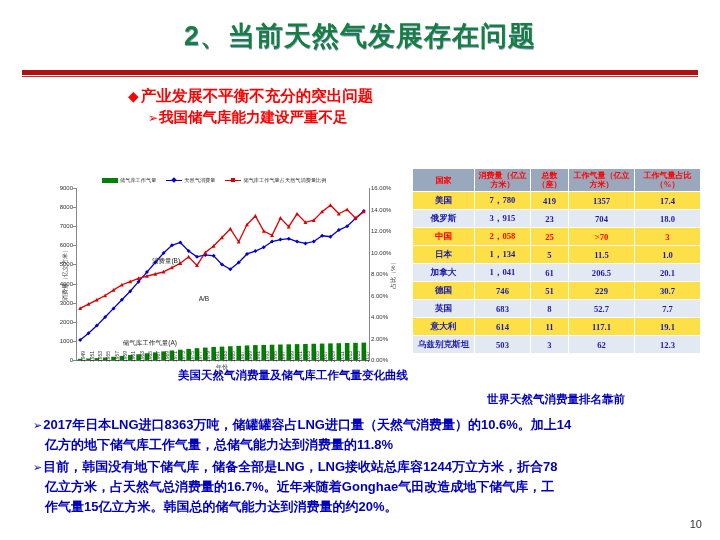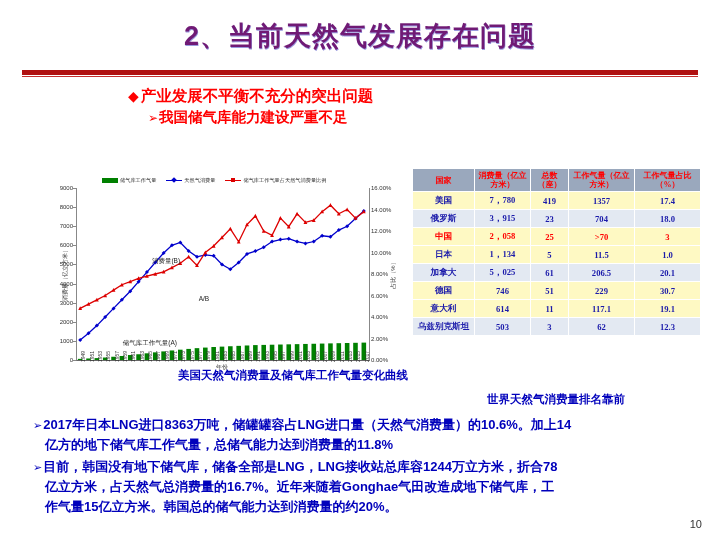"2、当前天然气发展存在问题" .title { color: #701a75 -> #15803d }
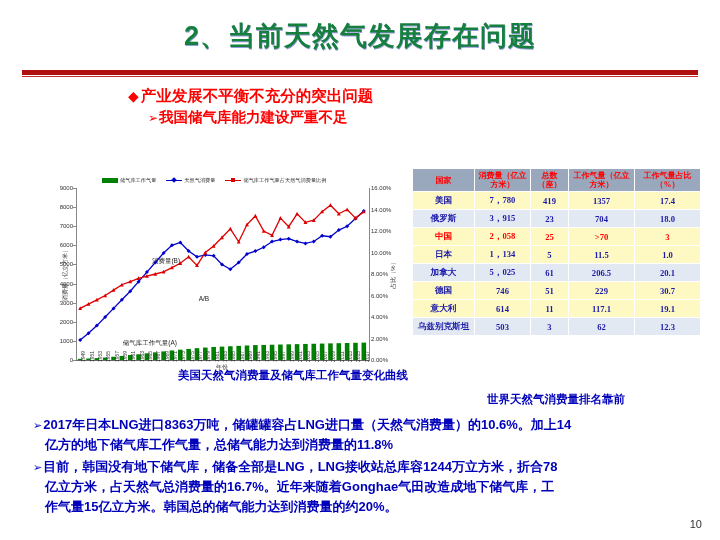"美国" tr.alt-a td { background: #fef9c3 -> #fde047 }
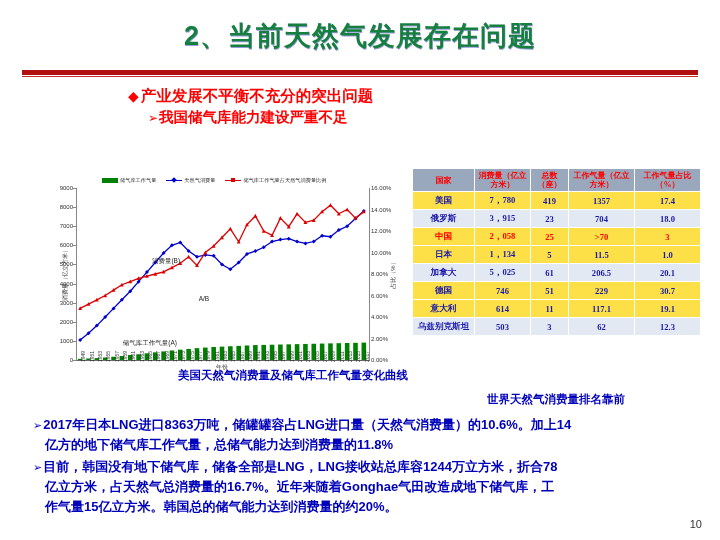"5，025" td { text: 5，025 -> 1，041 }
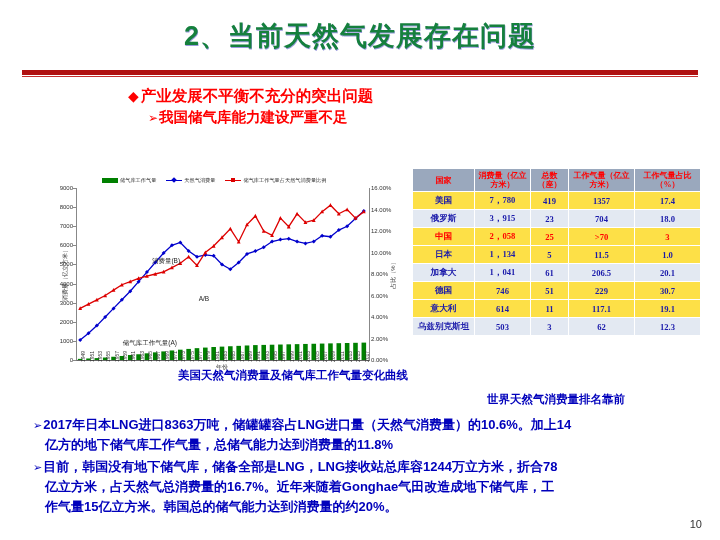"英国" tr.alt-b { html: none -> <tr> <td>英国</td> <td>683</td> <td>8</td> <td>52.7</td> <td>7.7</td> </tr> }
